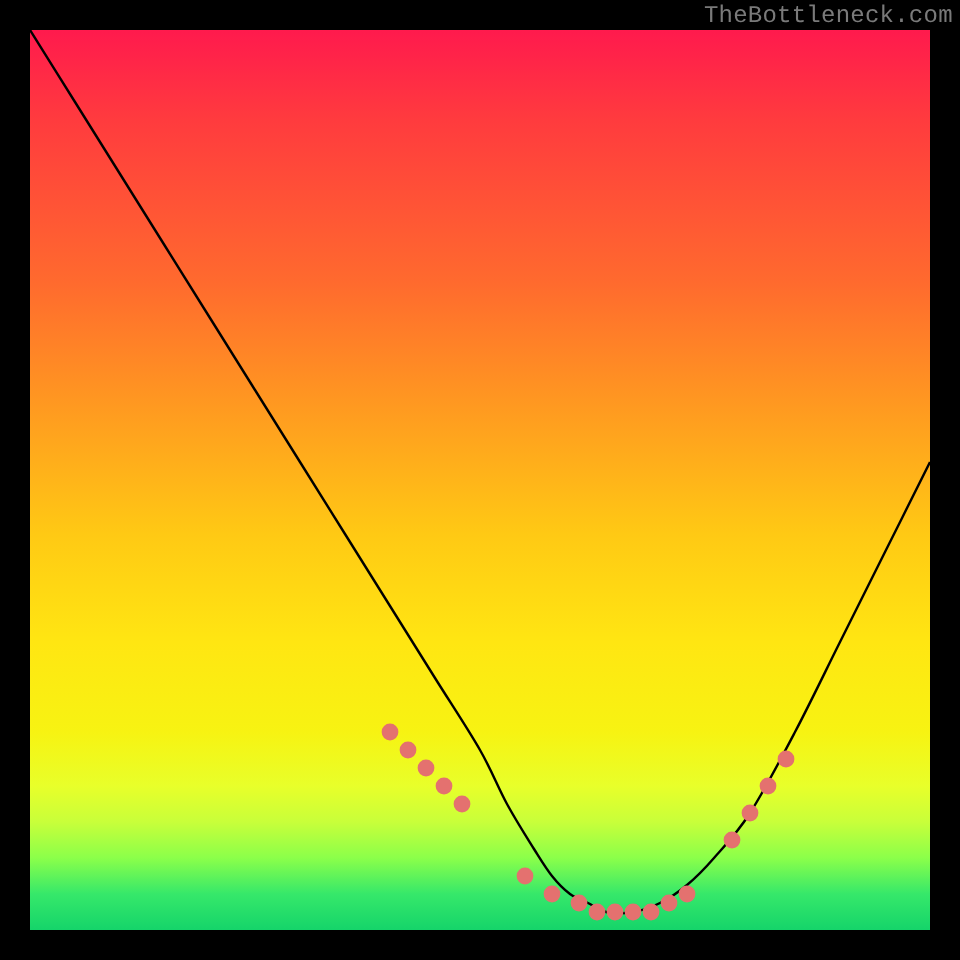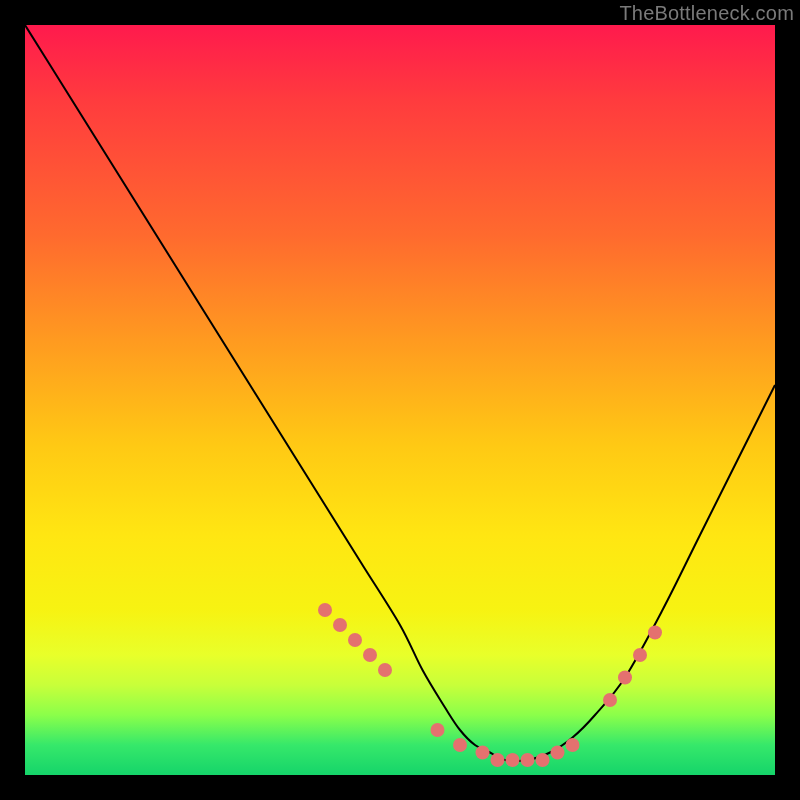"TheBottleneck.com" .watermark { font-family: none -> Liberation Mono, monospace }
